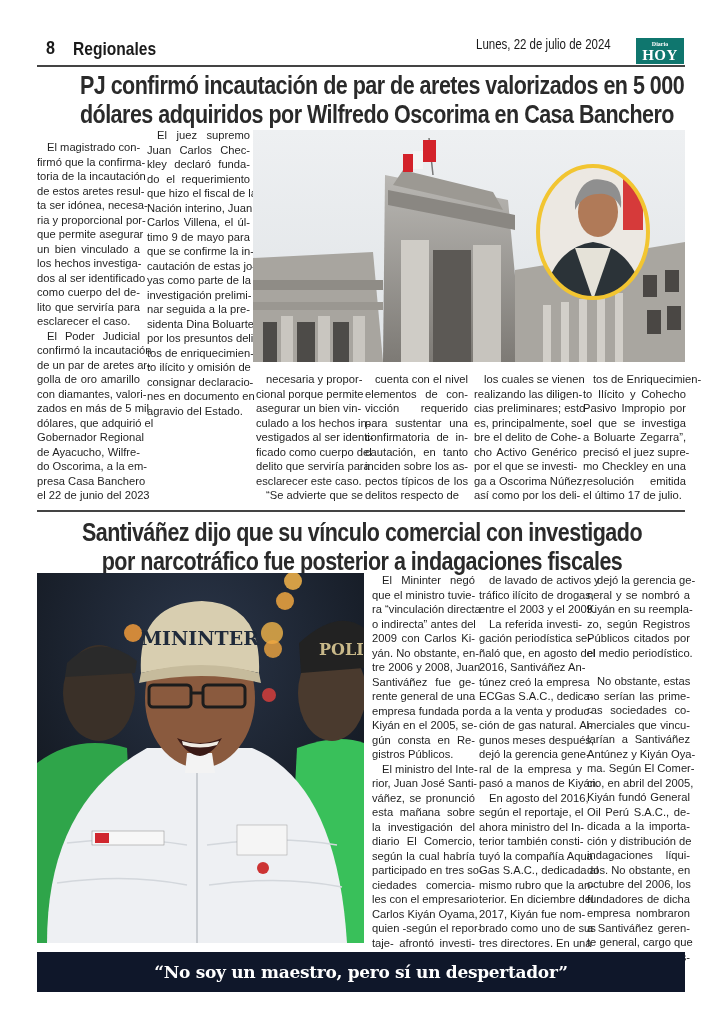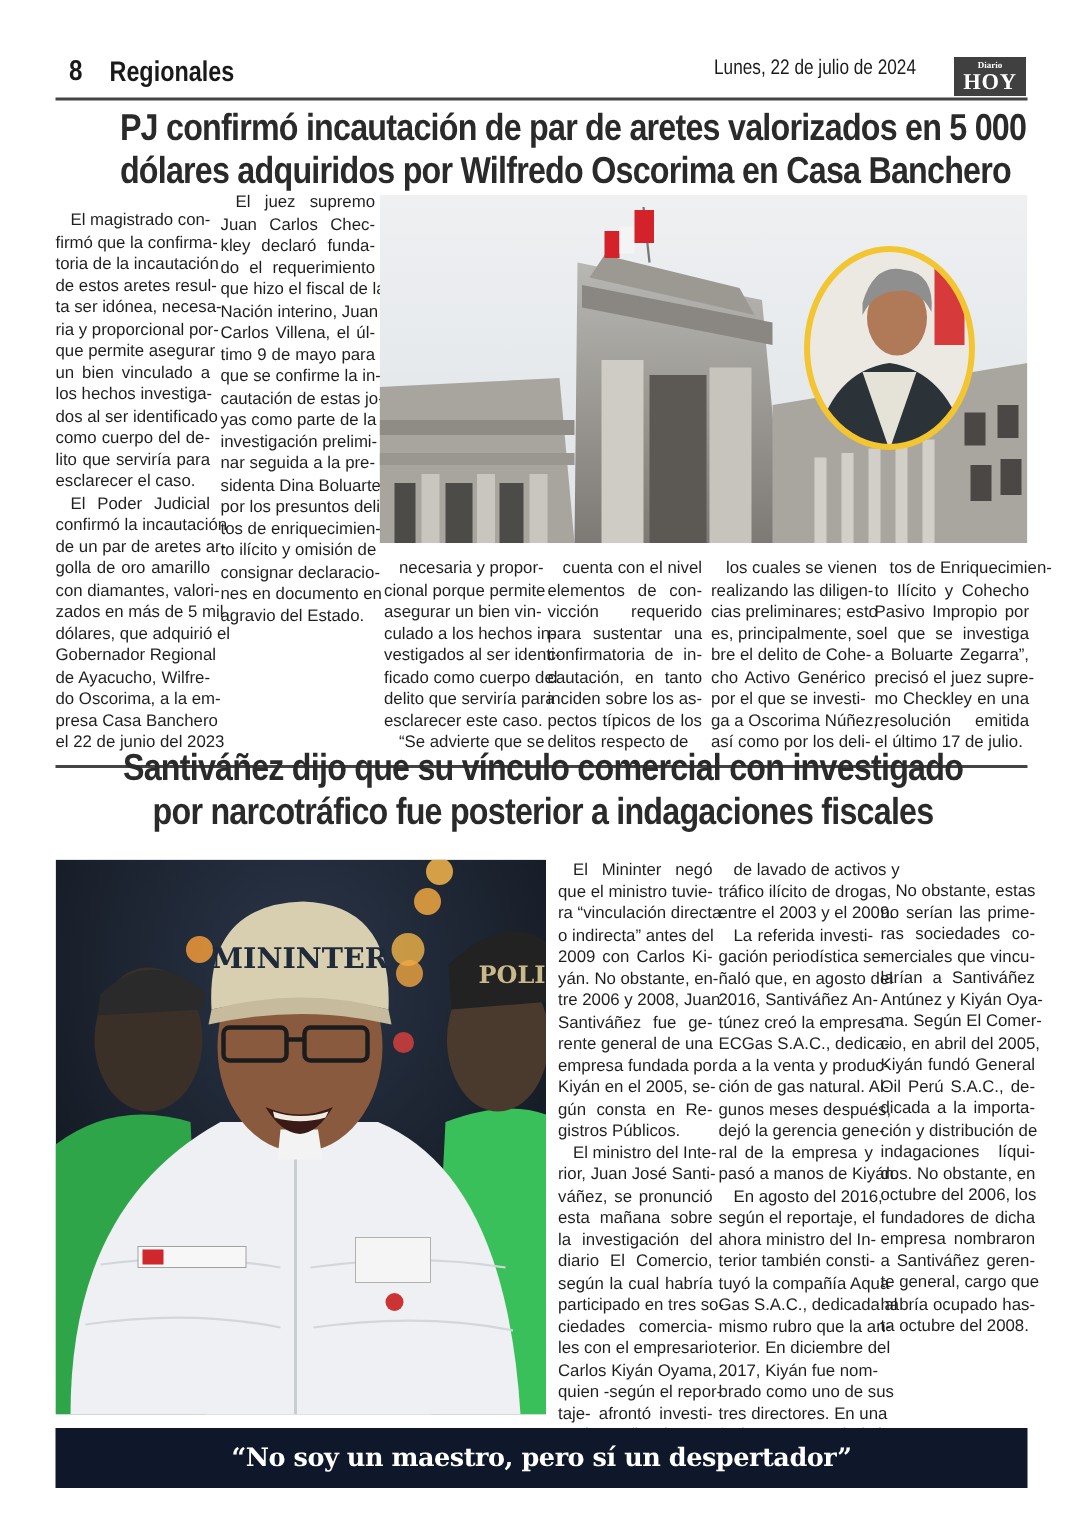"HOY" #logo { background: #404040 -> #0f766e }
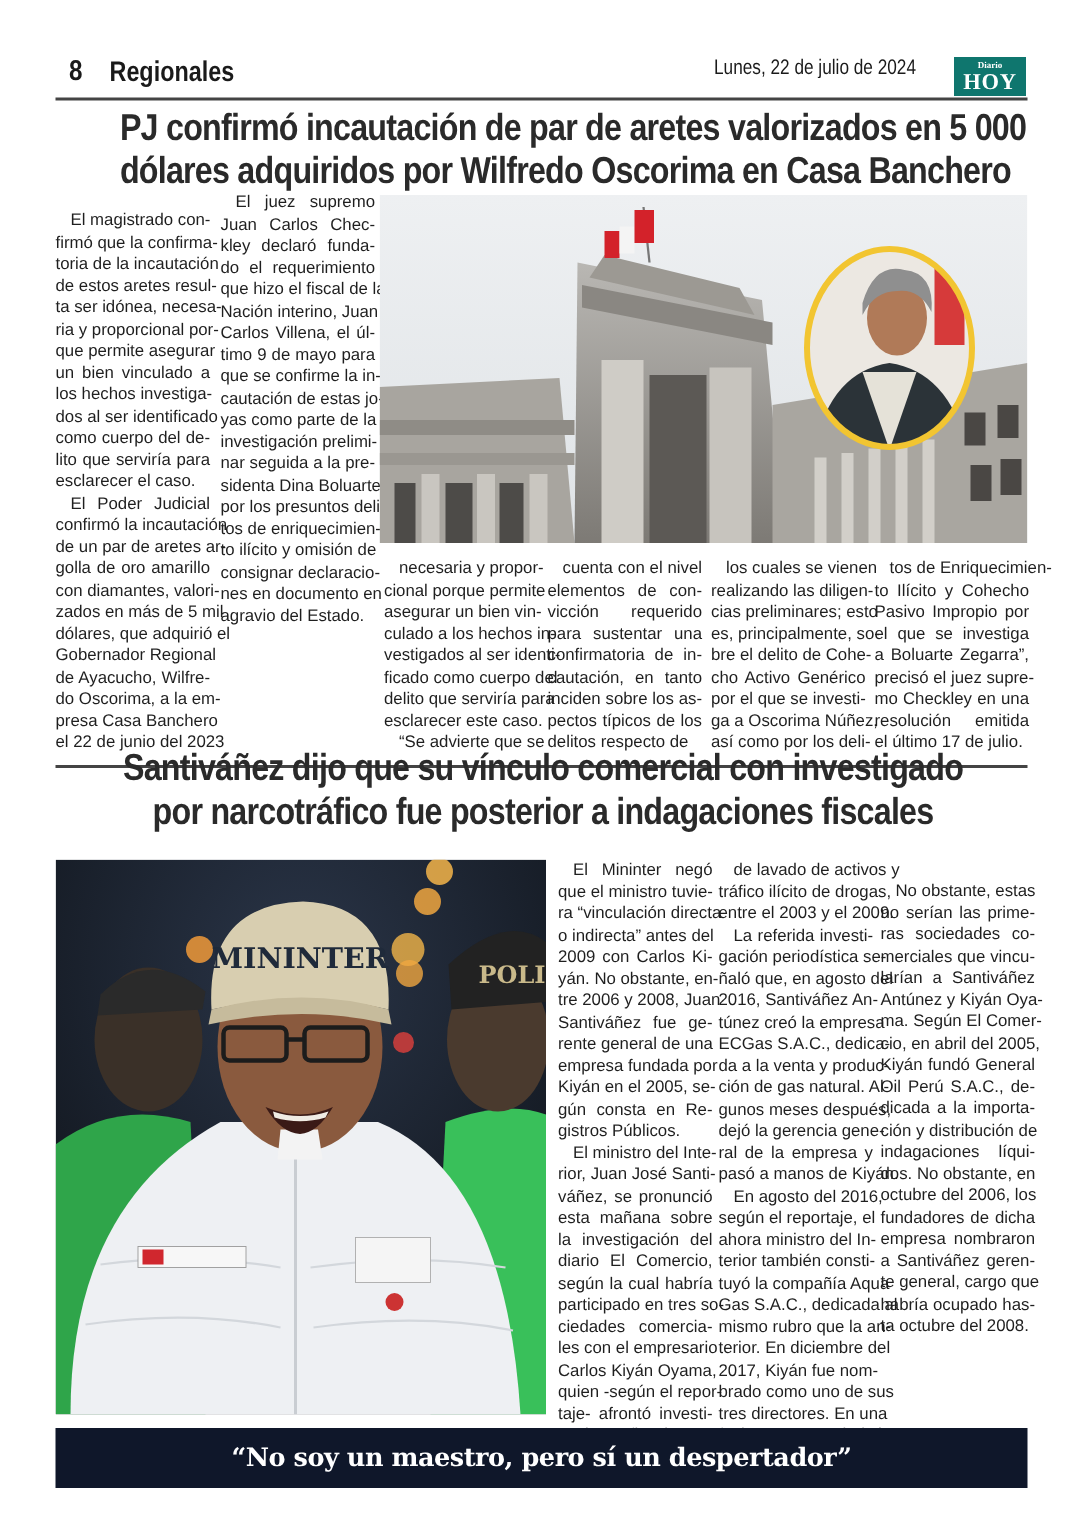"Santiváñez dijo que su vínculo" div.abs { top: 498px -> 518px }
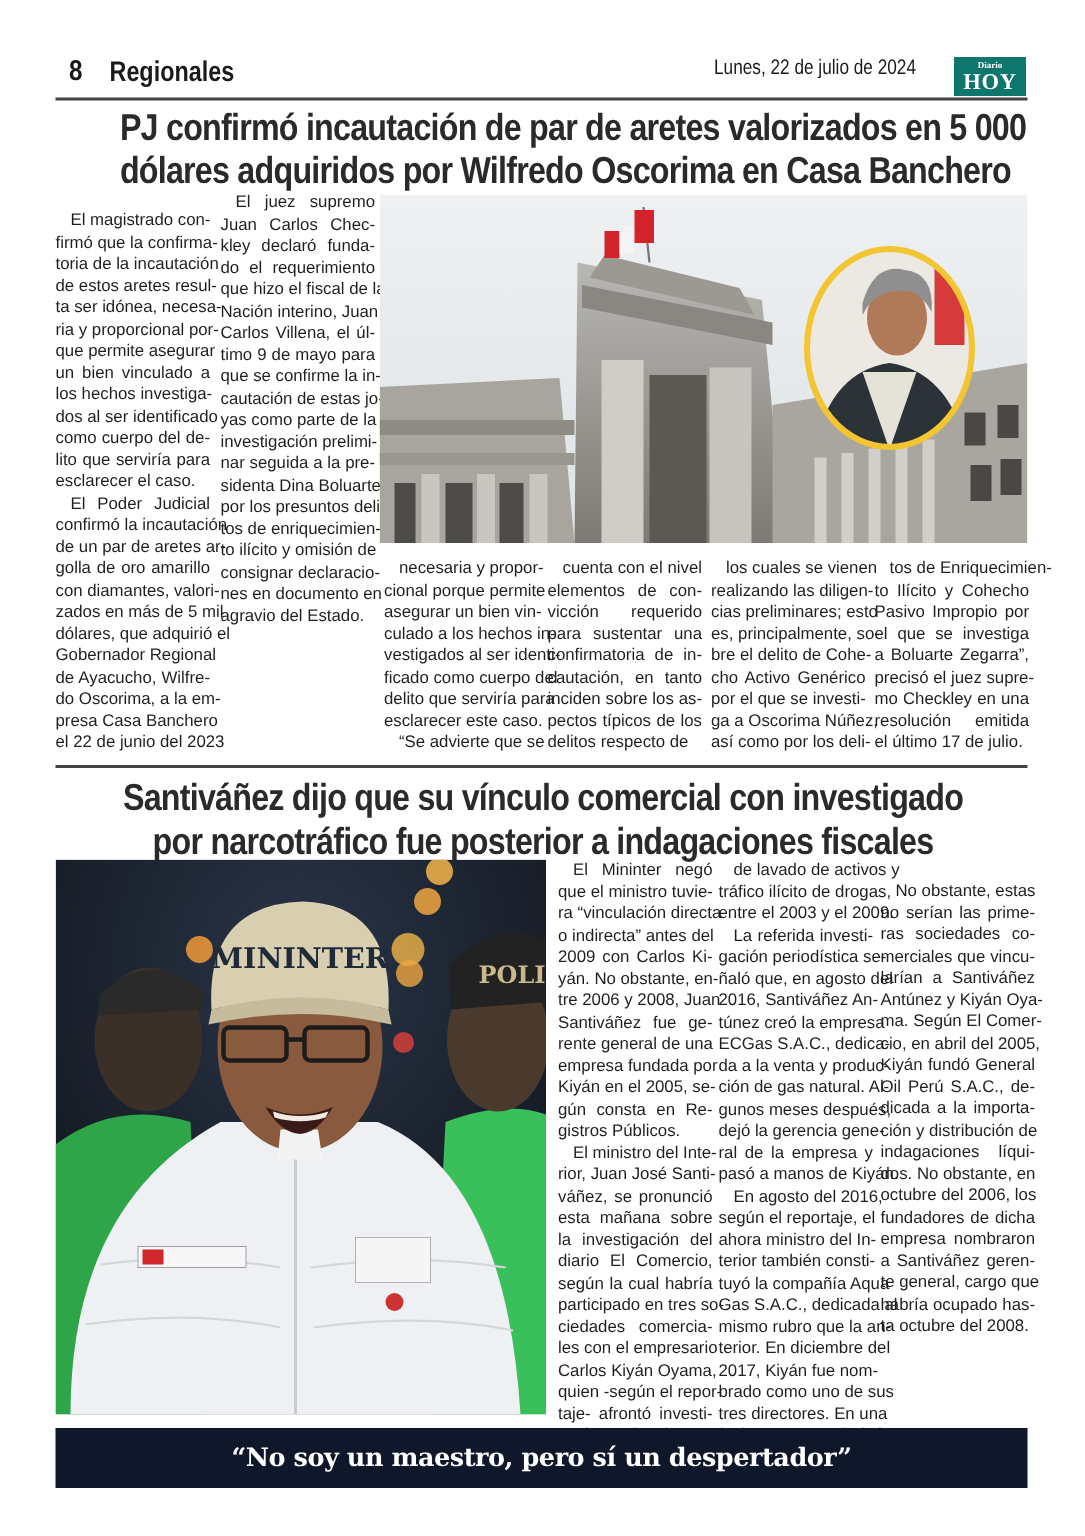"dejó la gerencia ge-" p { html: none -> <p> <span>dejó la gerencia ge-</span> <span>neral y se nombró a</span> <span>Kiyán en su reempla-</span> <span>zo, según Registros</span> <span>Públicos citados por</span> <span>el medio periodístico.</span> </p> }
